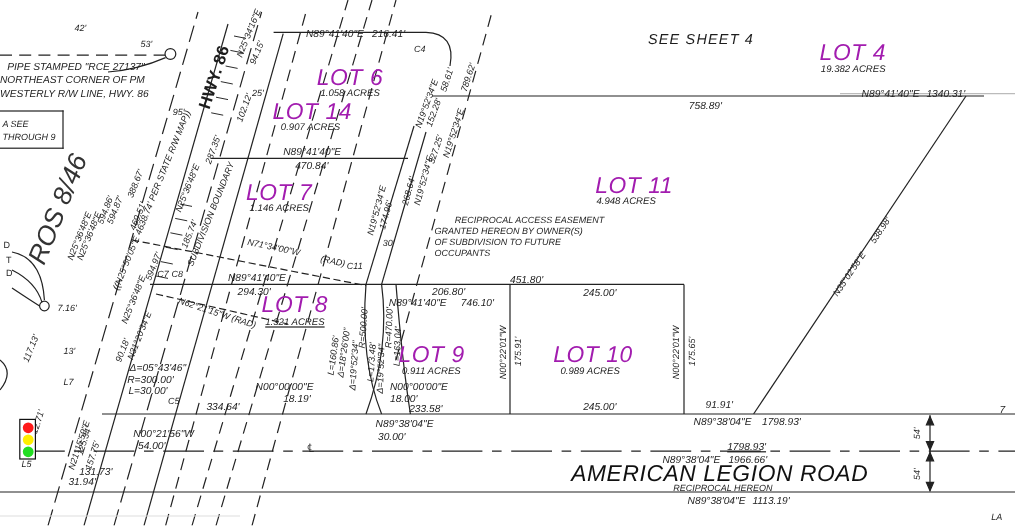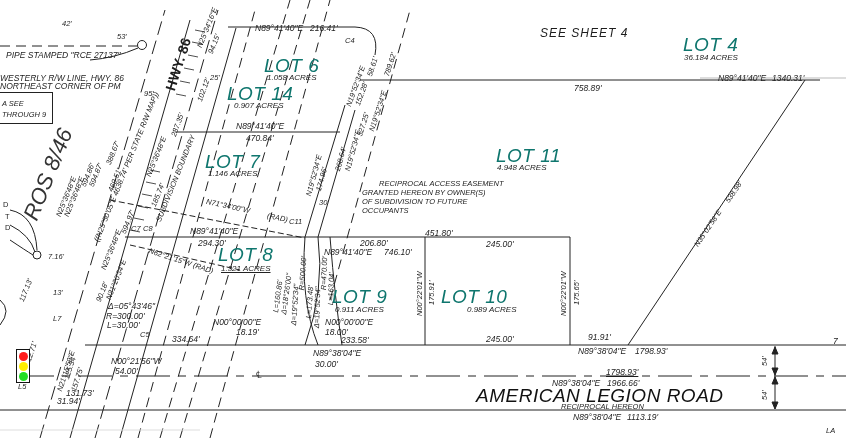"LOT 4" .lot { color: #0f766e -> #a21caf }
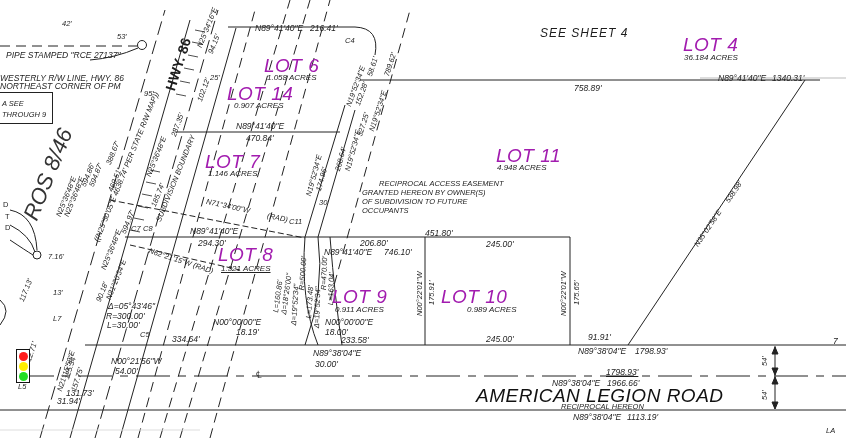"36.184 ACRES" div.acres { text: 36.184 -> 19.382 }
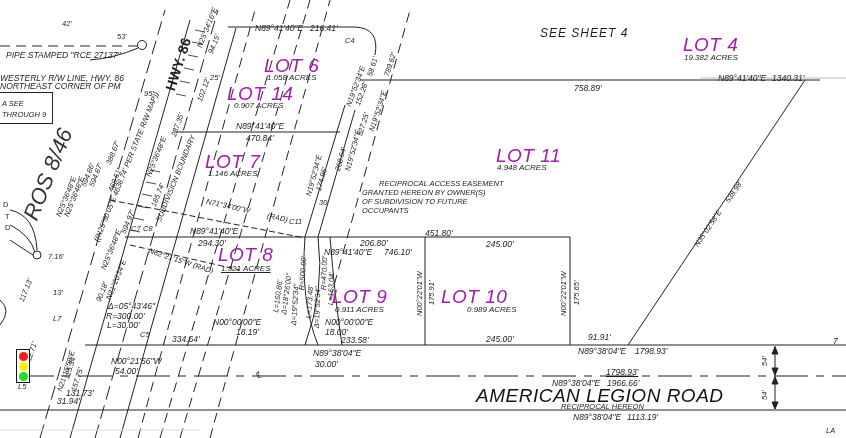"NORTHEAST CORNER OF PM" div.lbl { margin-top: 20px -> none }
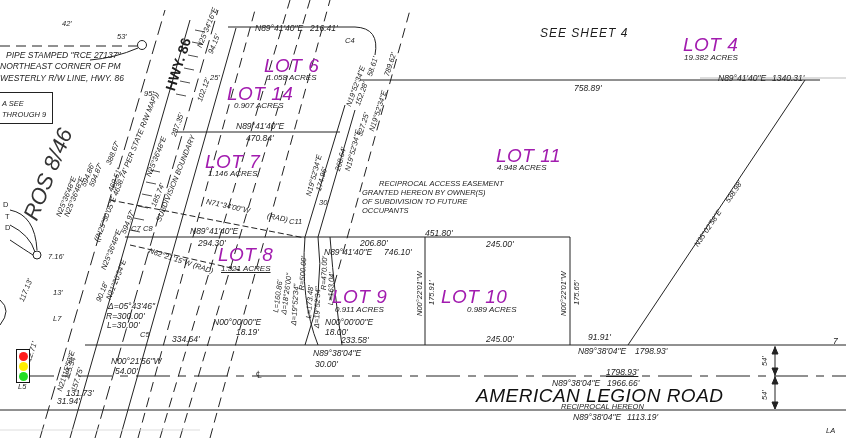"LOT 10" div.lot { left: 441px -> 461px }
